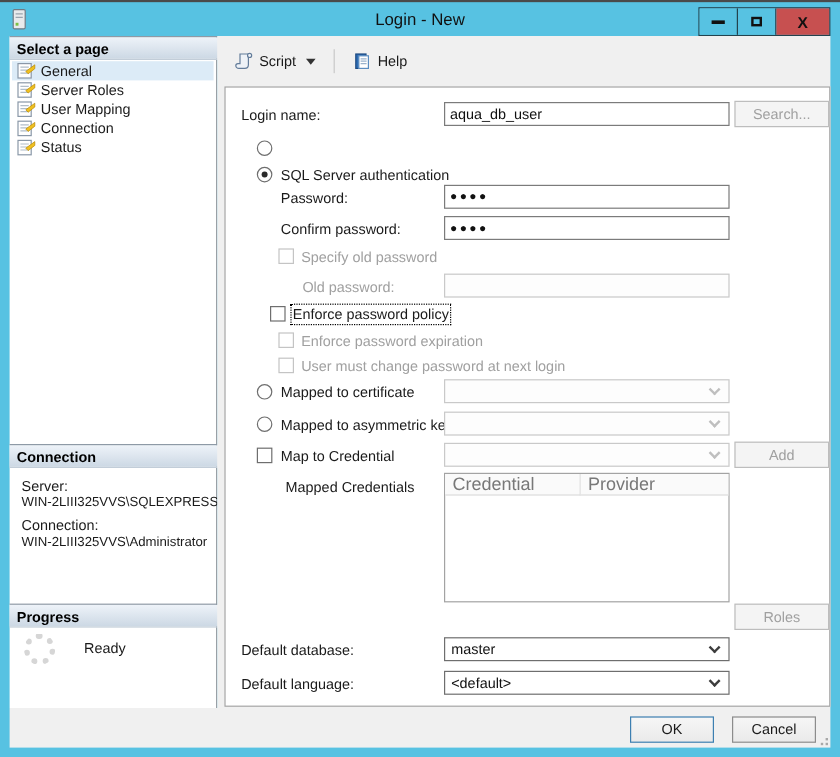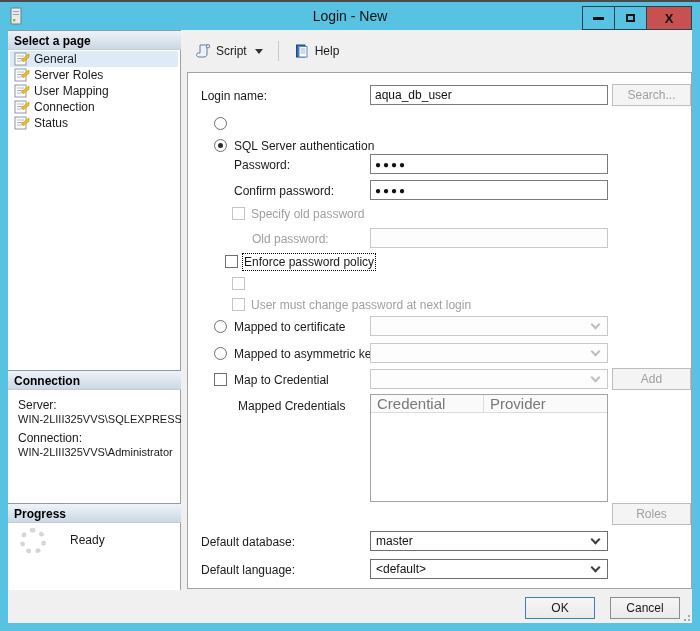"Enforce password expiration" span.lbl { html: none -> <span>Enforce password expiration</span> }
